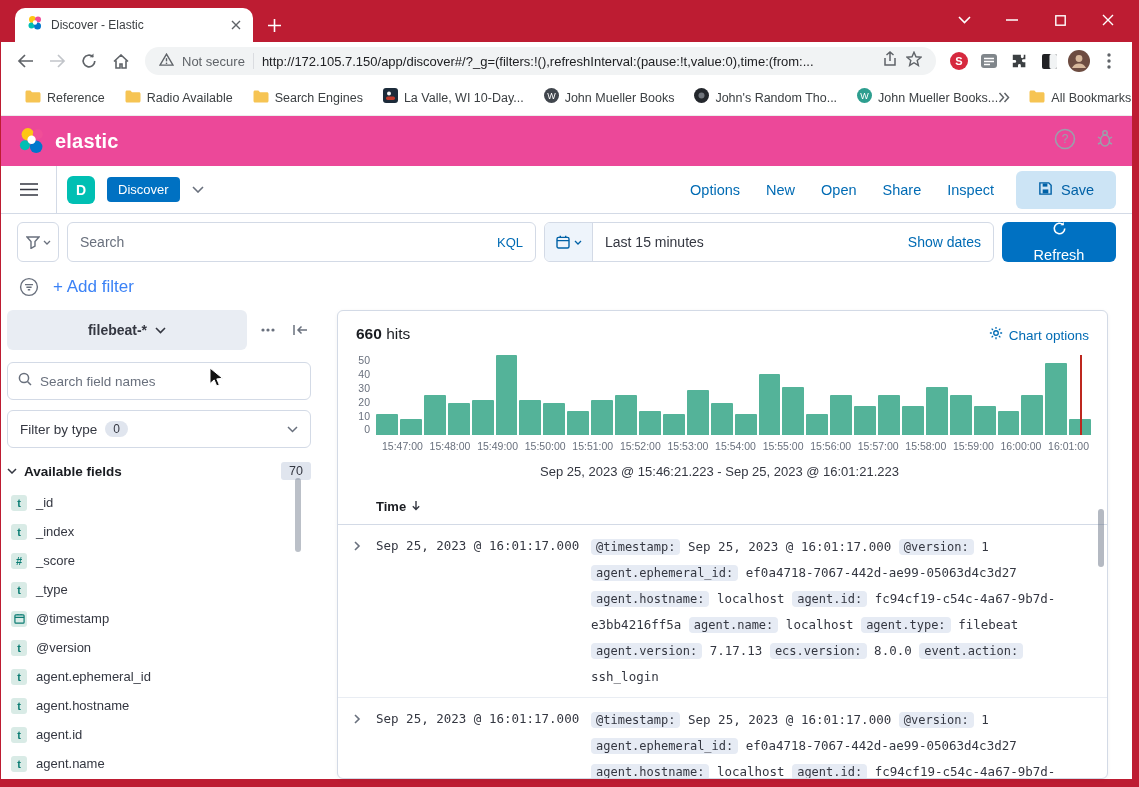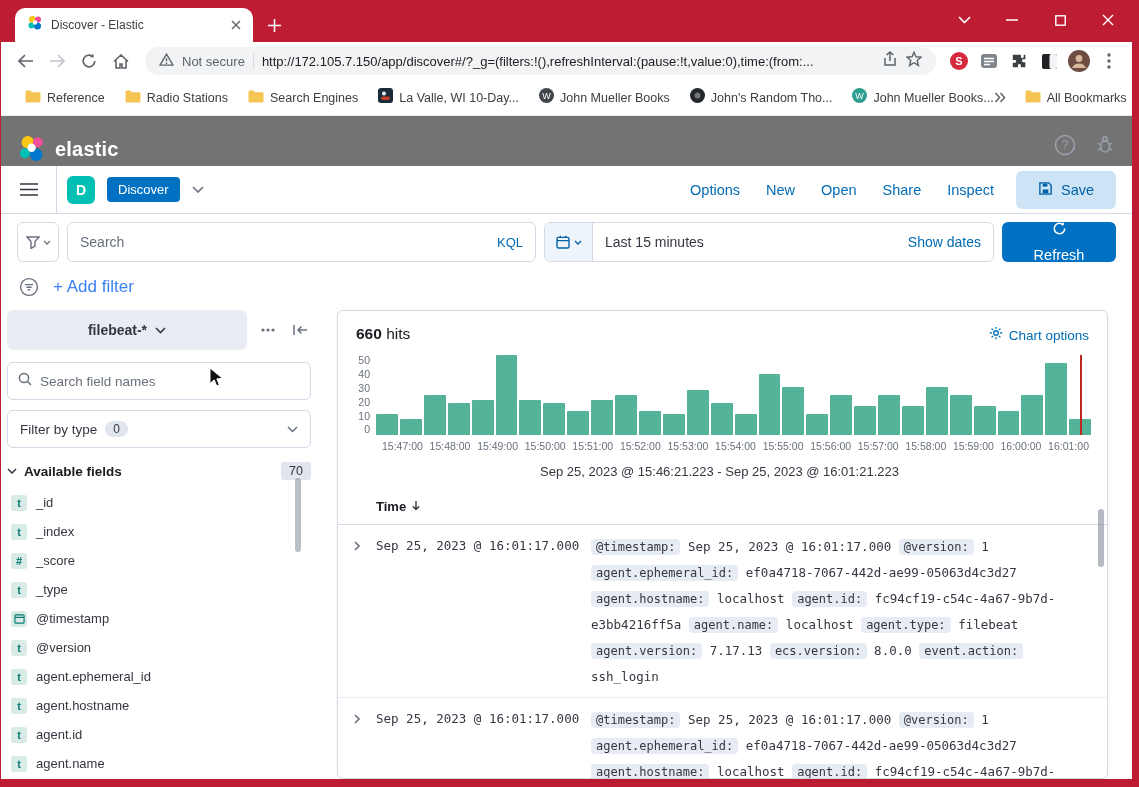"Radio Stations" span.bm-label { text: Stations -> Available }
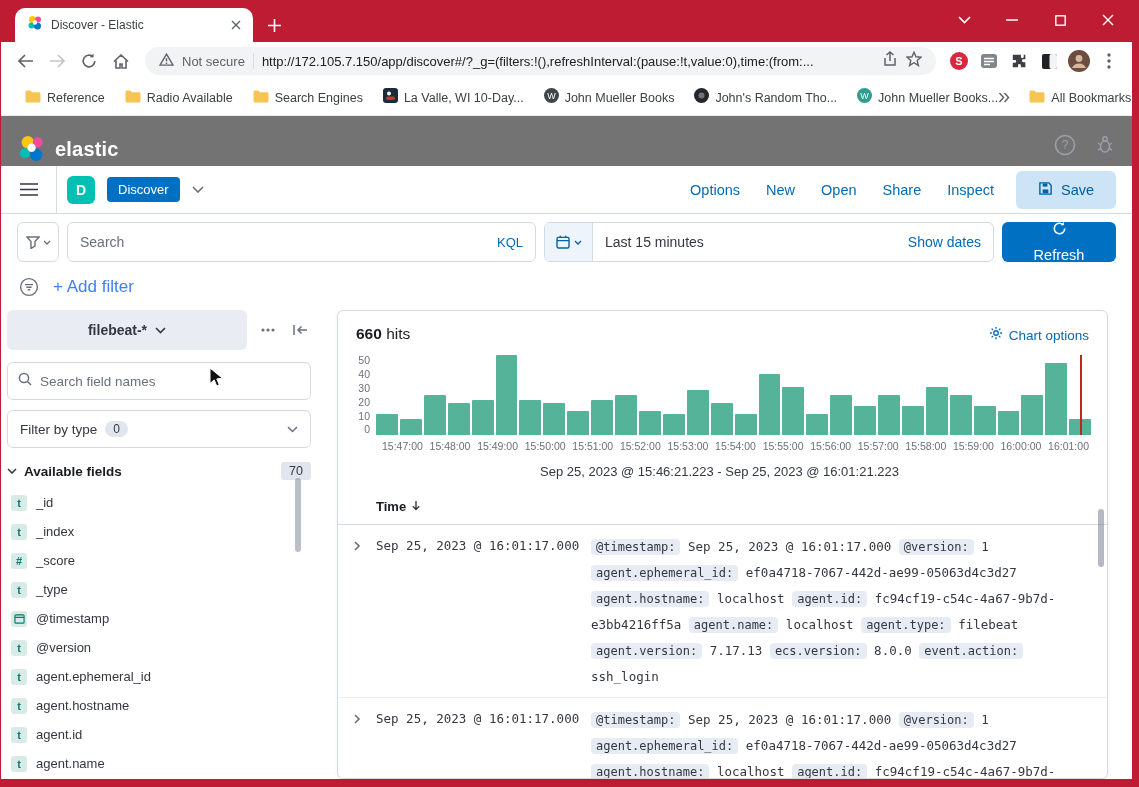"elastic" .es-header { align-items: flex-start -> center; background: #737373 -> #ec4899; padding: 18px 16px -> 0 16px }
